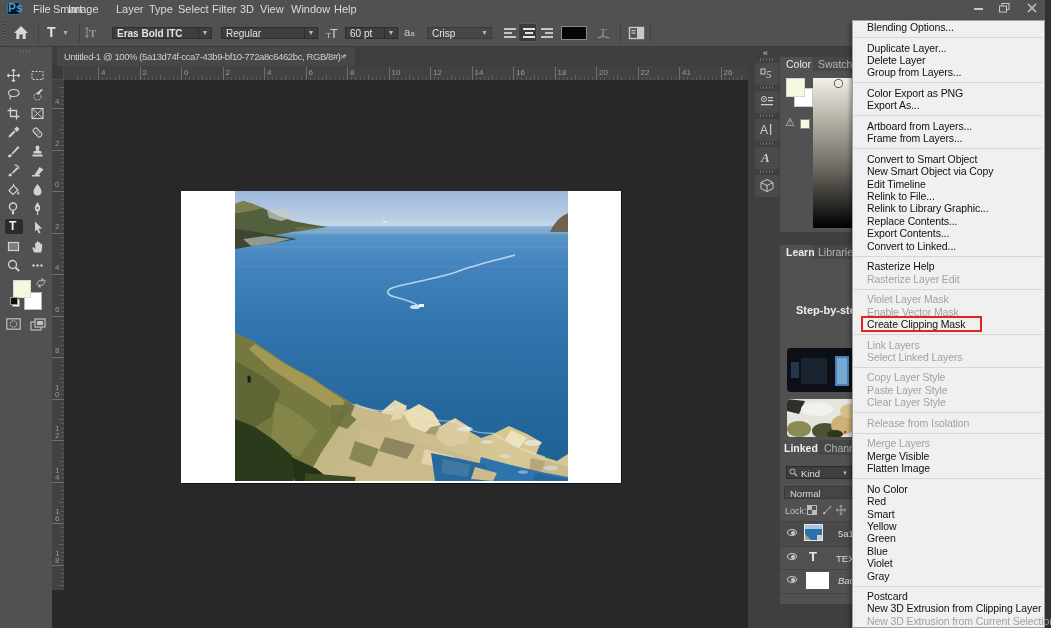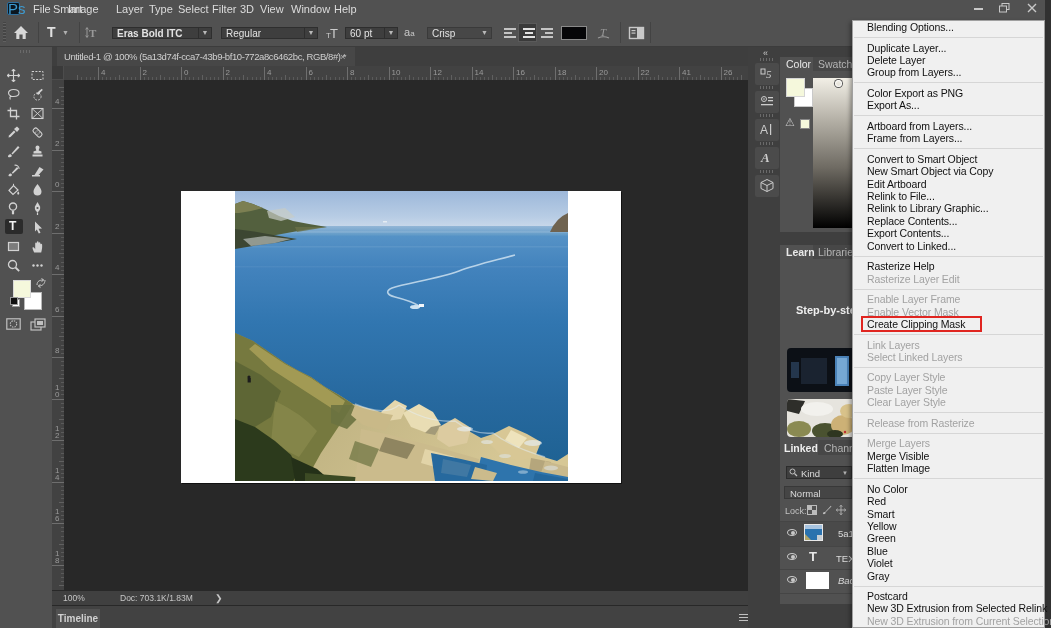"Ps" #pslogo { font-size: 15px -> 12px; font-weight: normal -> bold }
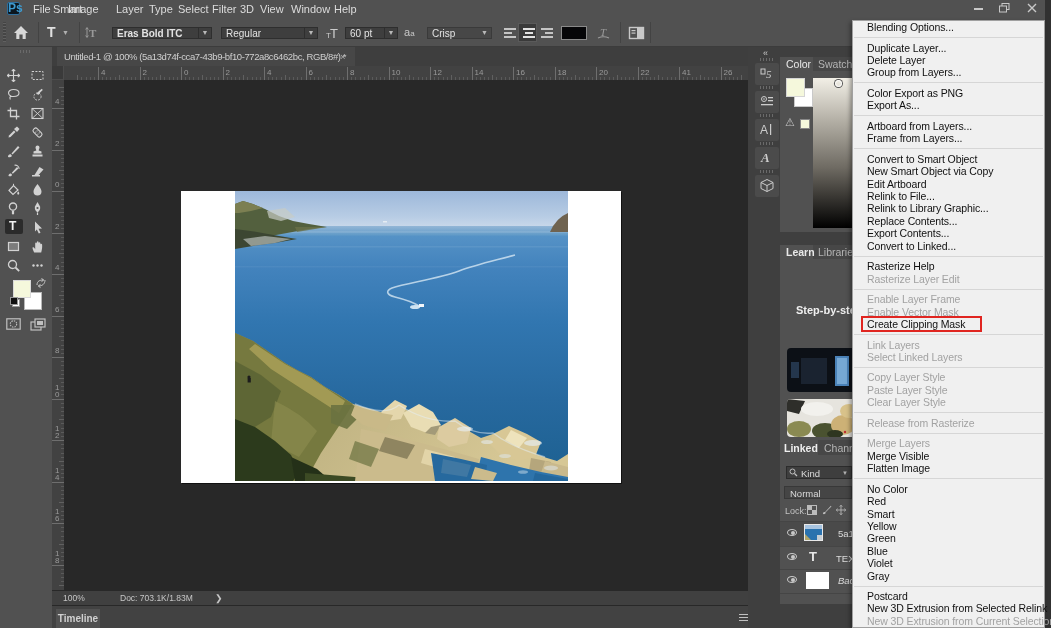"Edit Artboard" div.item { text: Artboard -> Timeline }
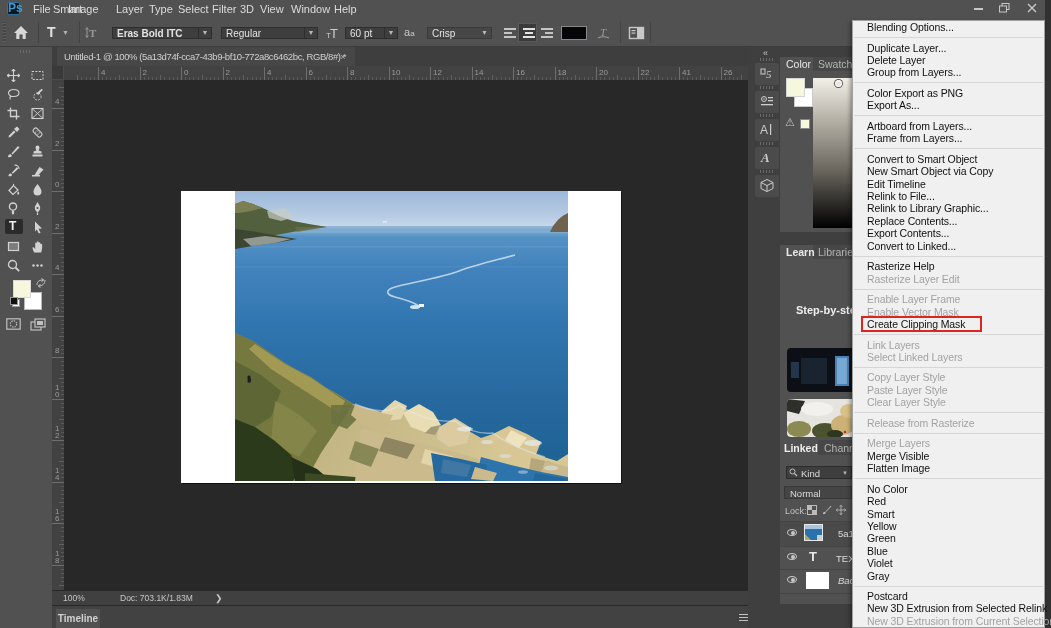"Enable Layer Frame" div.item { text: Enable Layer Frame -> Violet Layer Mask }
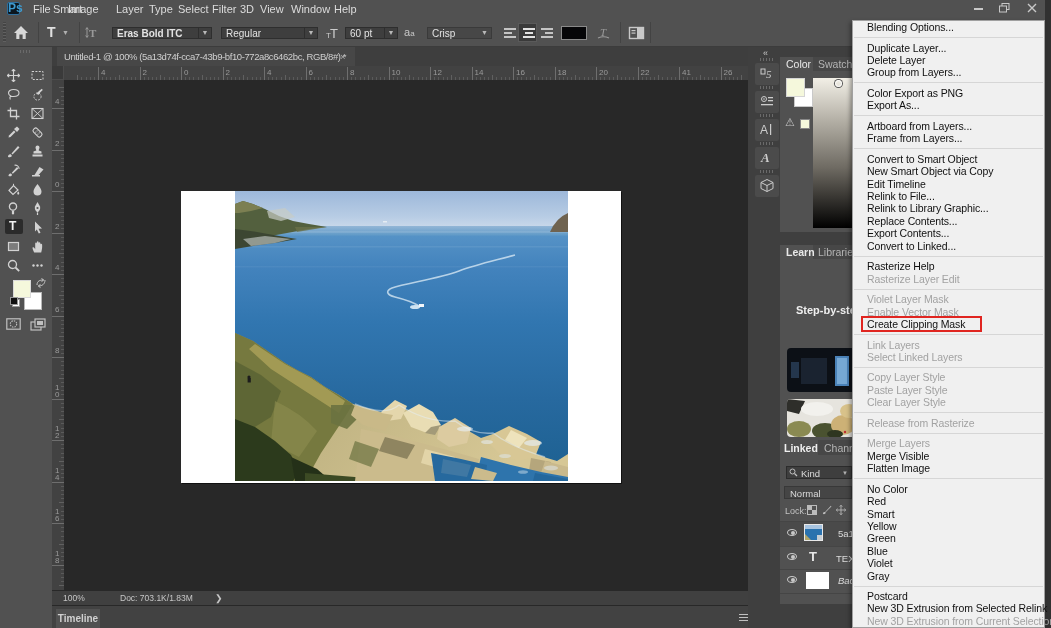"Release from Rasterize" div.item { text: Rasterize -> Isolation }
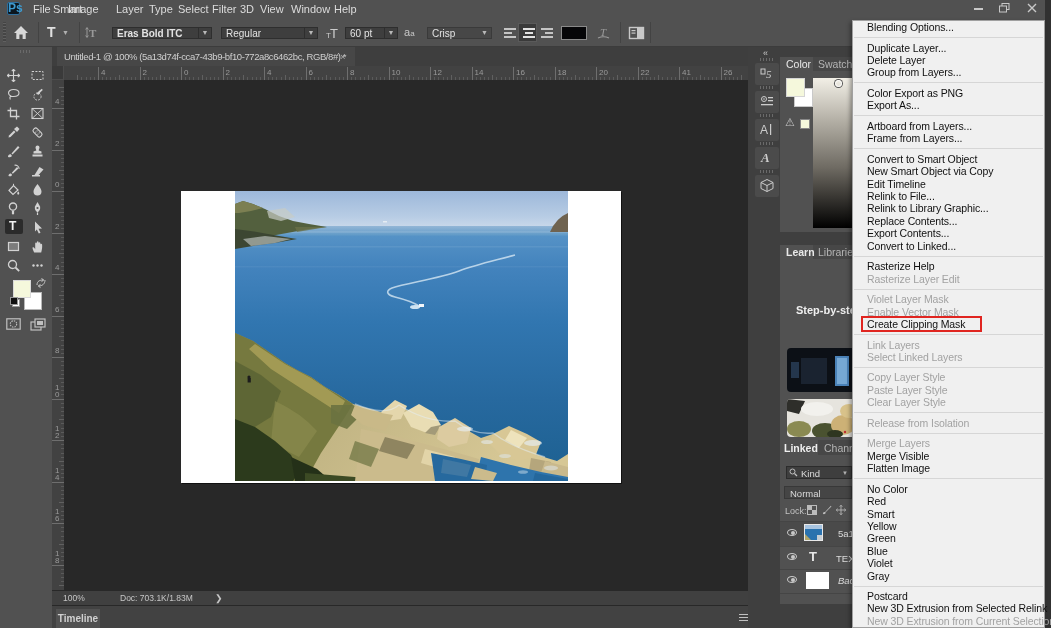"100%" div { html: <div> <span>100%</span> <span>Doc: 703.1K/1.83M</span> <span>❯</span> </div> -> none }
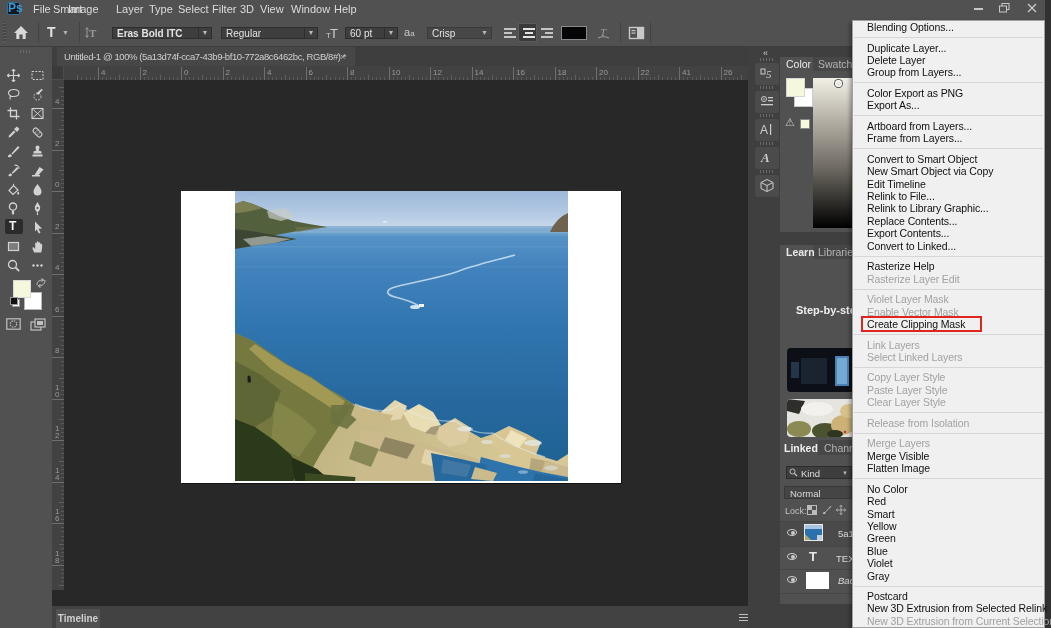"New 3D Extrusion from Selected" div.item { text: Selected Relink -> Clipping Layer }
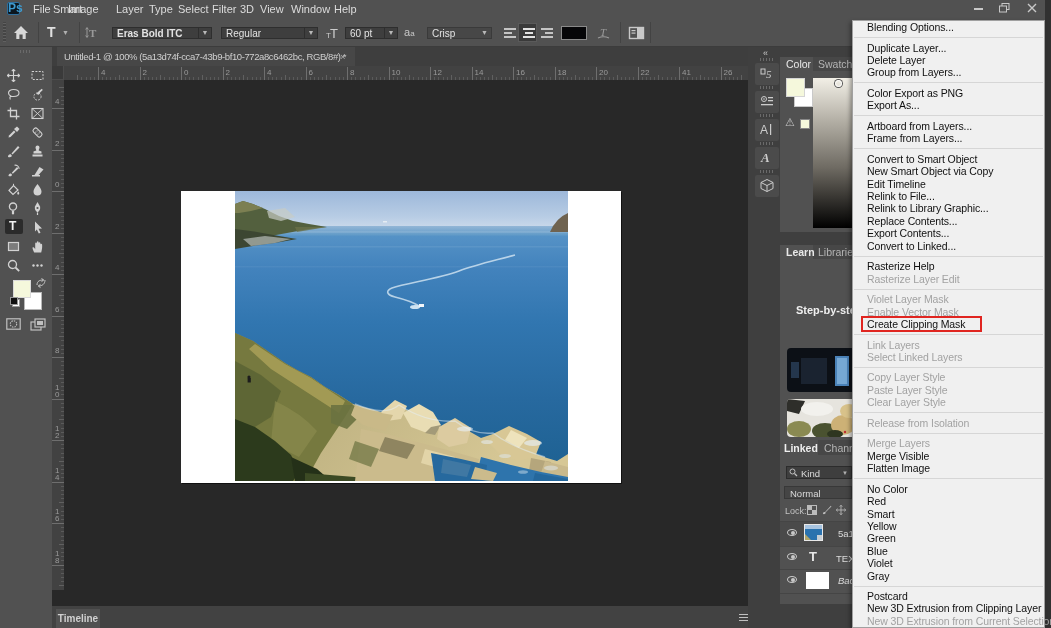"Timeline" div { html: <div> <div>Timeline</div> <div></div> </div> -> none }
